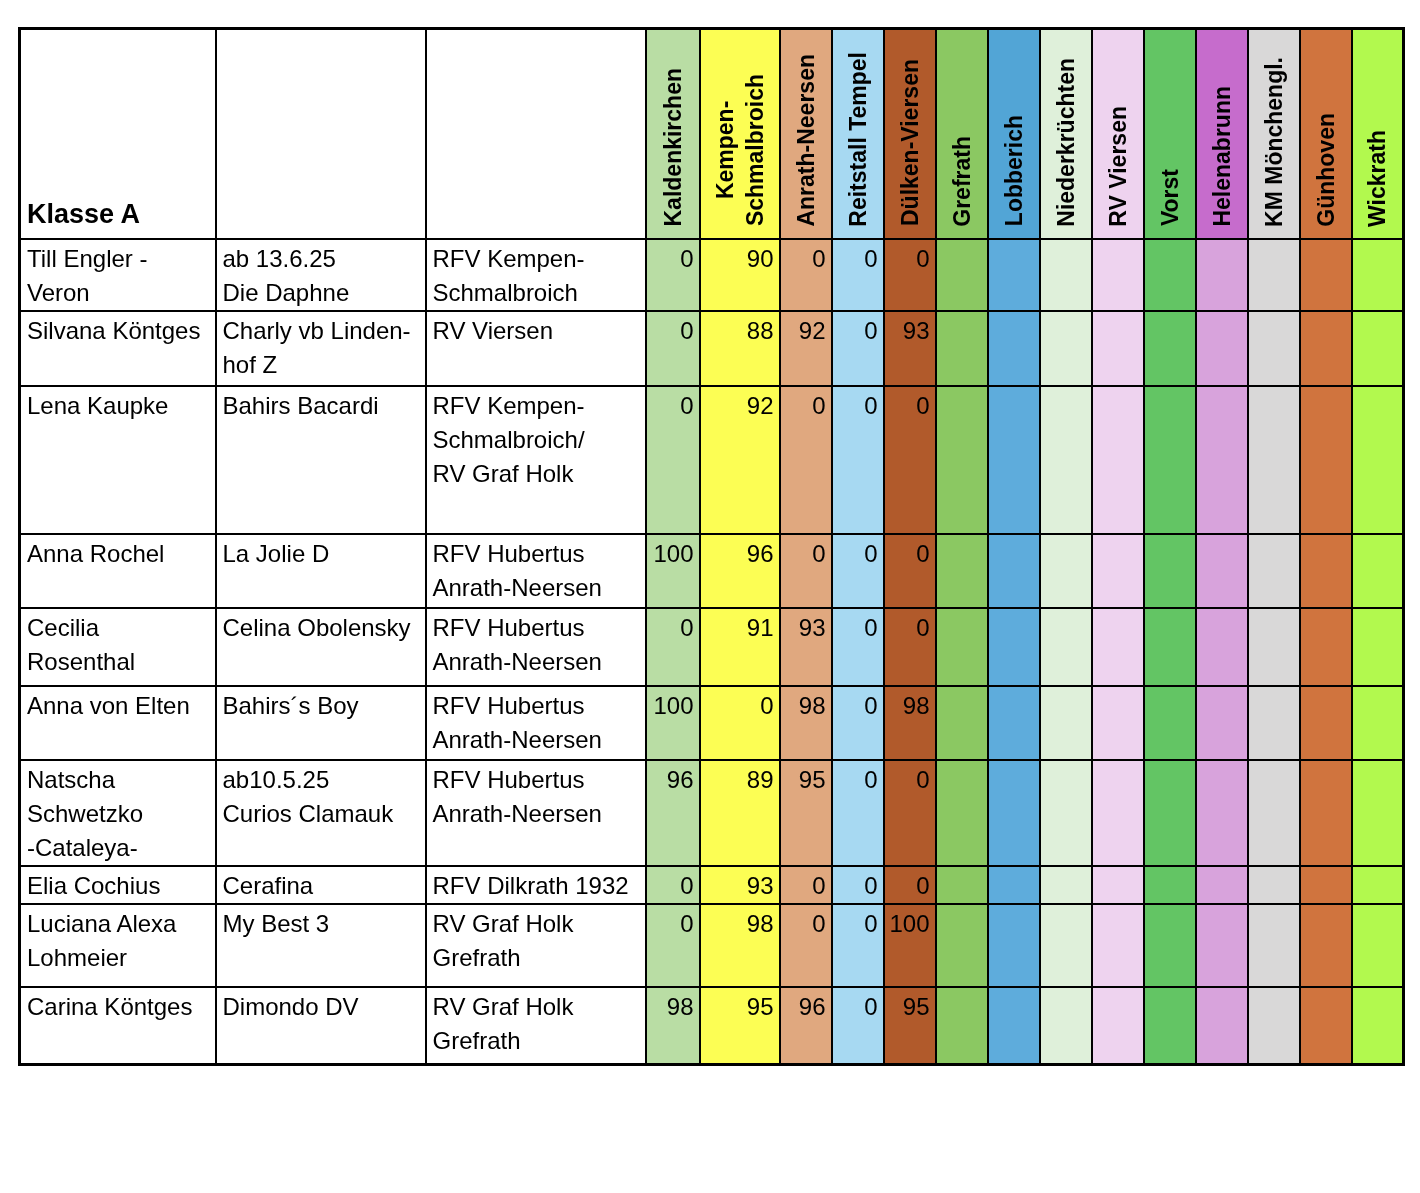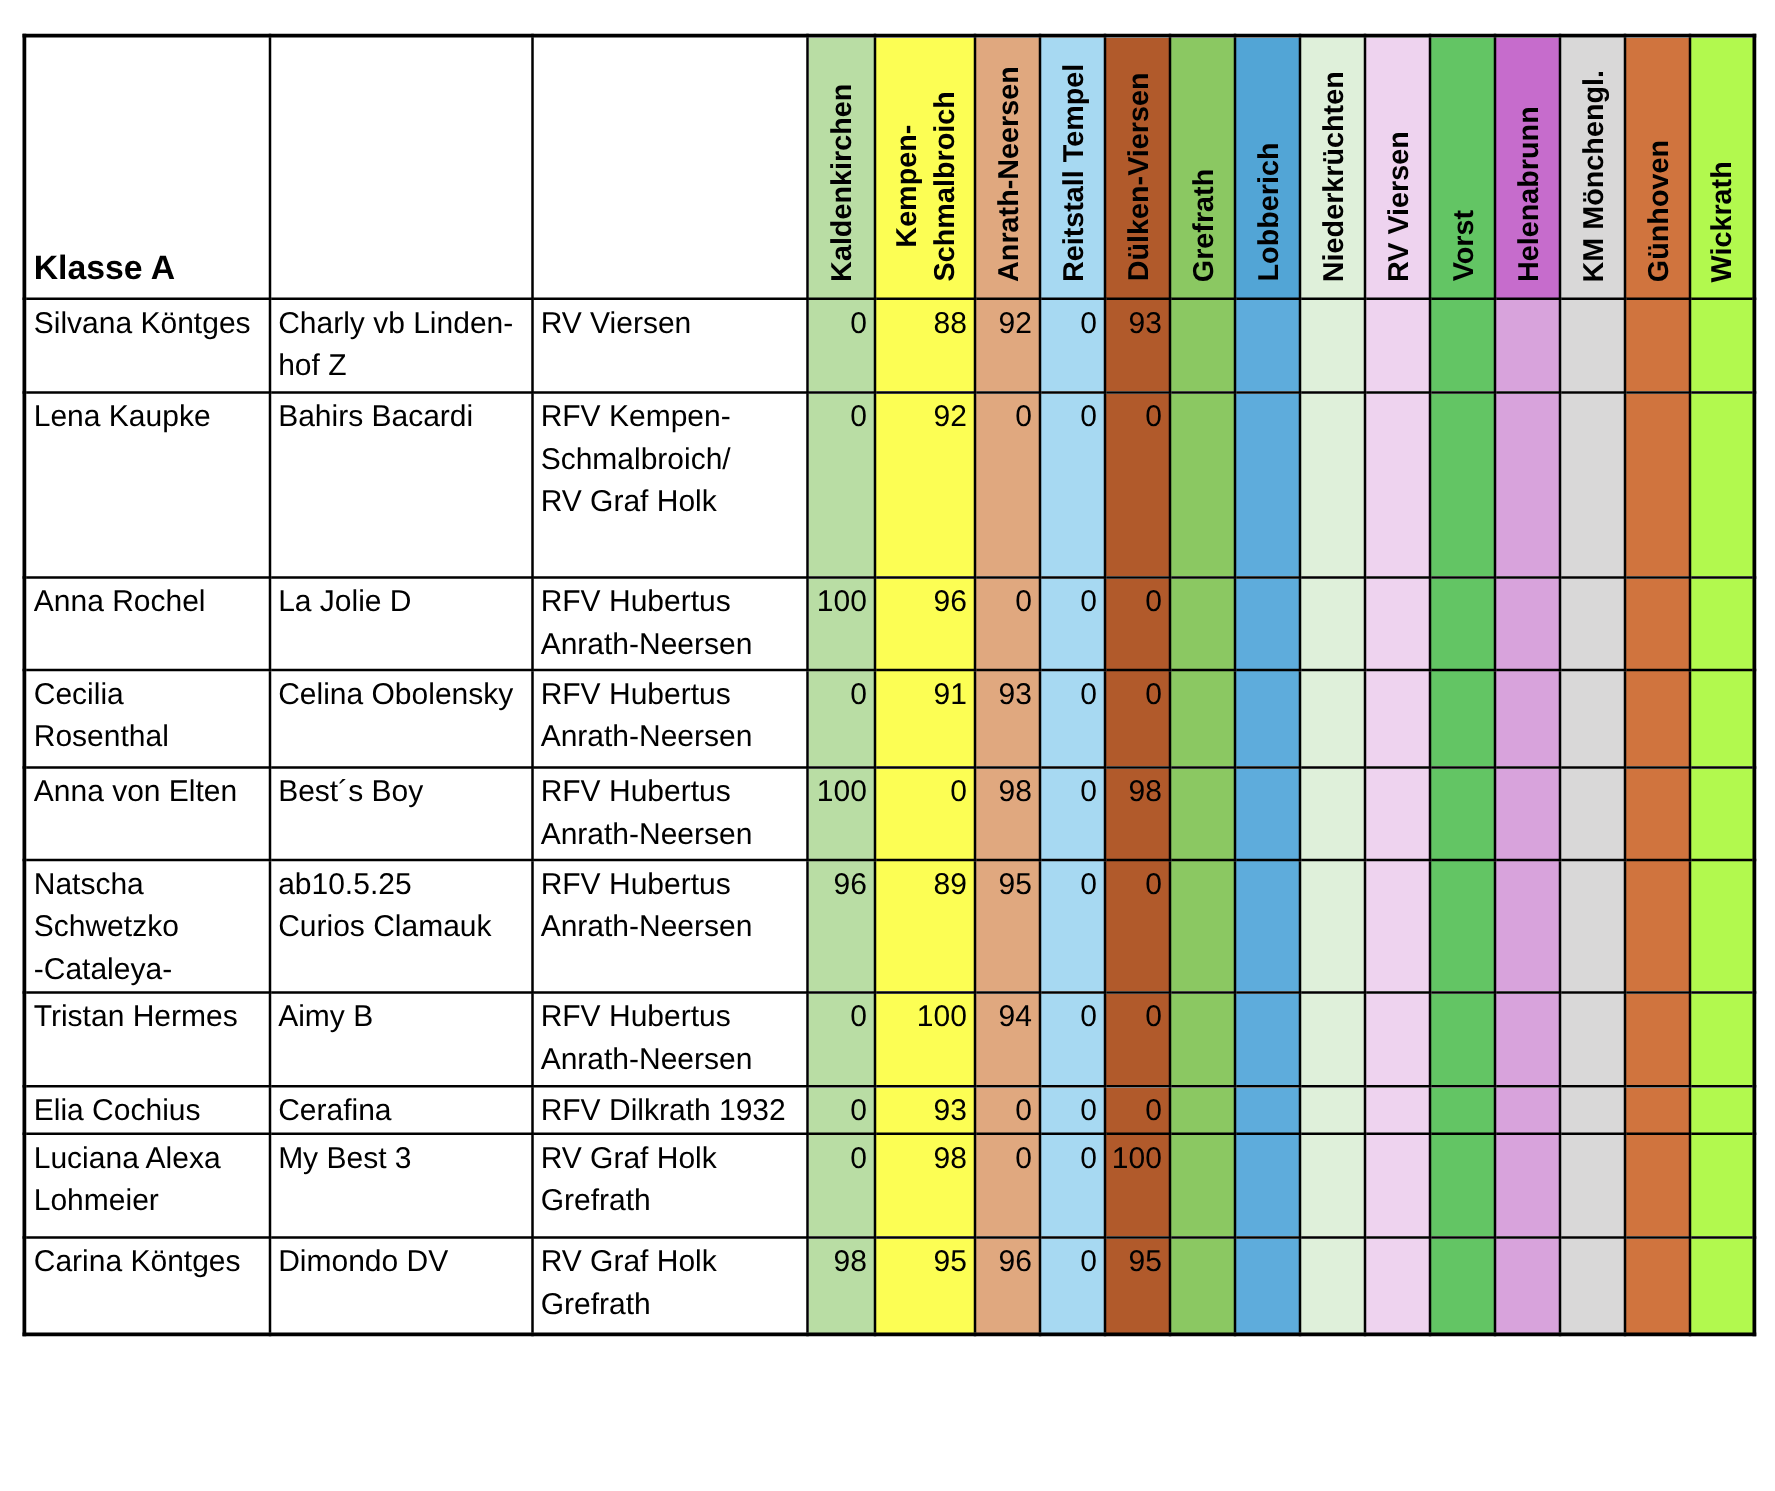"Till Engler - Veron" tr { html: none -> <tr> <td>Till Engler - Veron</td> <td>ab 13.6.25 Die Daphne</td> <td>RFV Kempen- Schmalbroich</td> <td>0</td> <td>90</td> <td>0</td> <td>0</td> <td>0</td> <td></td> <td></td> <td></td> <td></td> <td></td> <td></td> <td></td> <td></td> <td></td> </tr> }
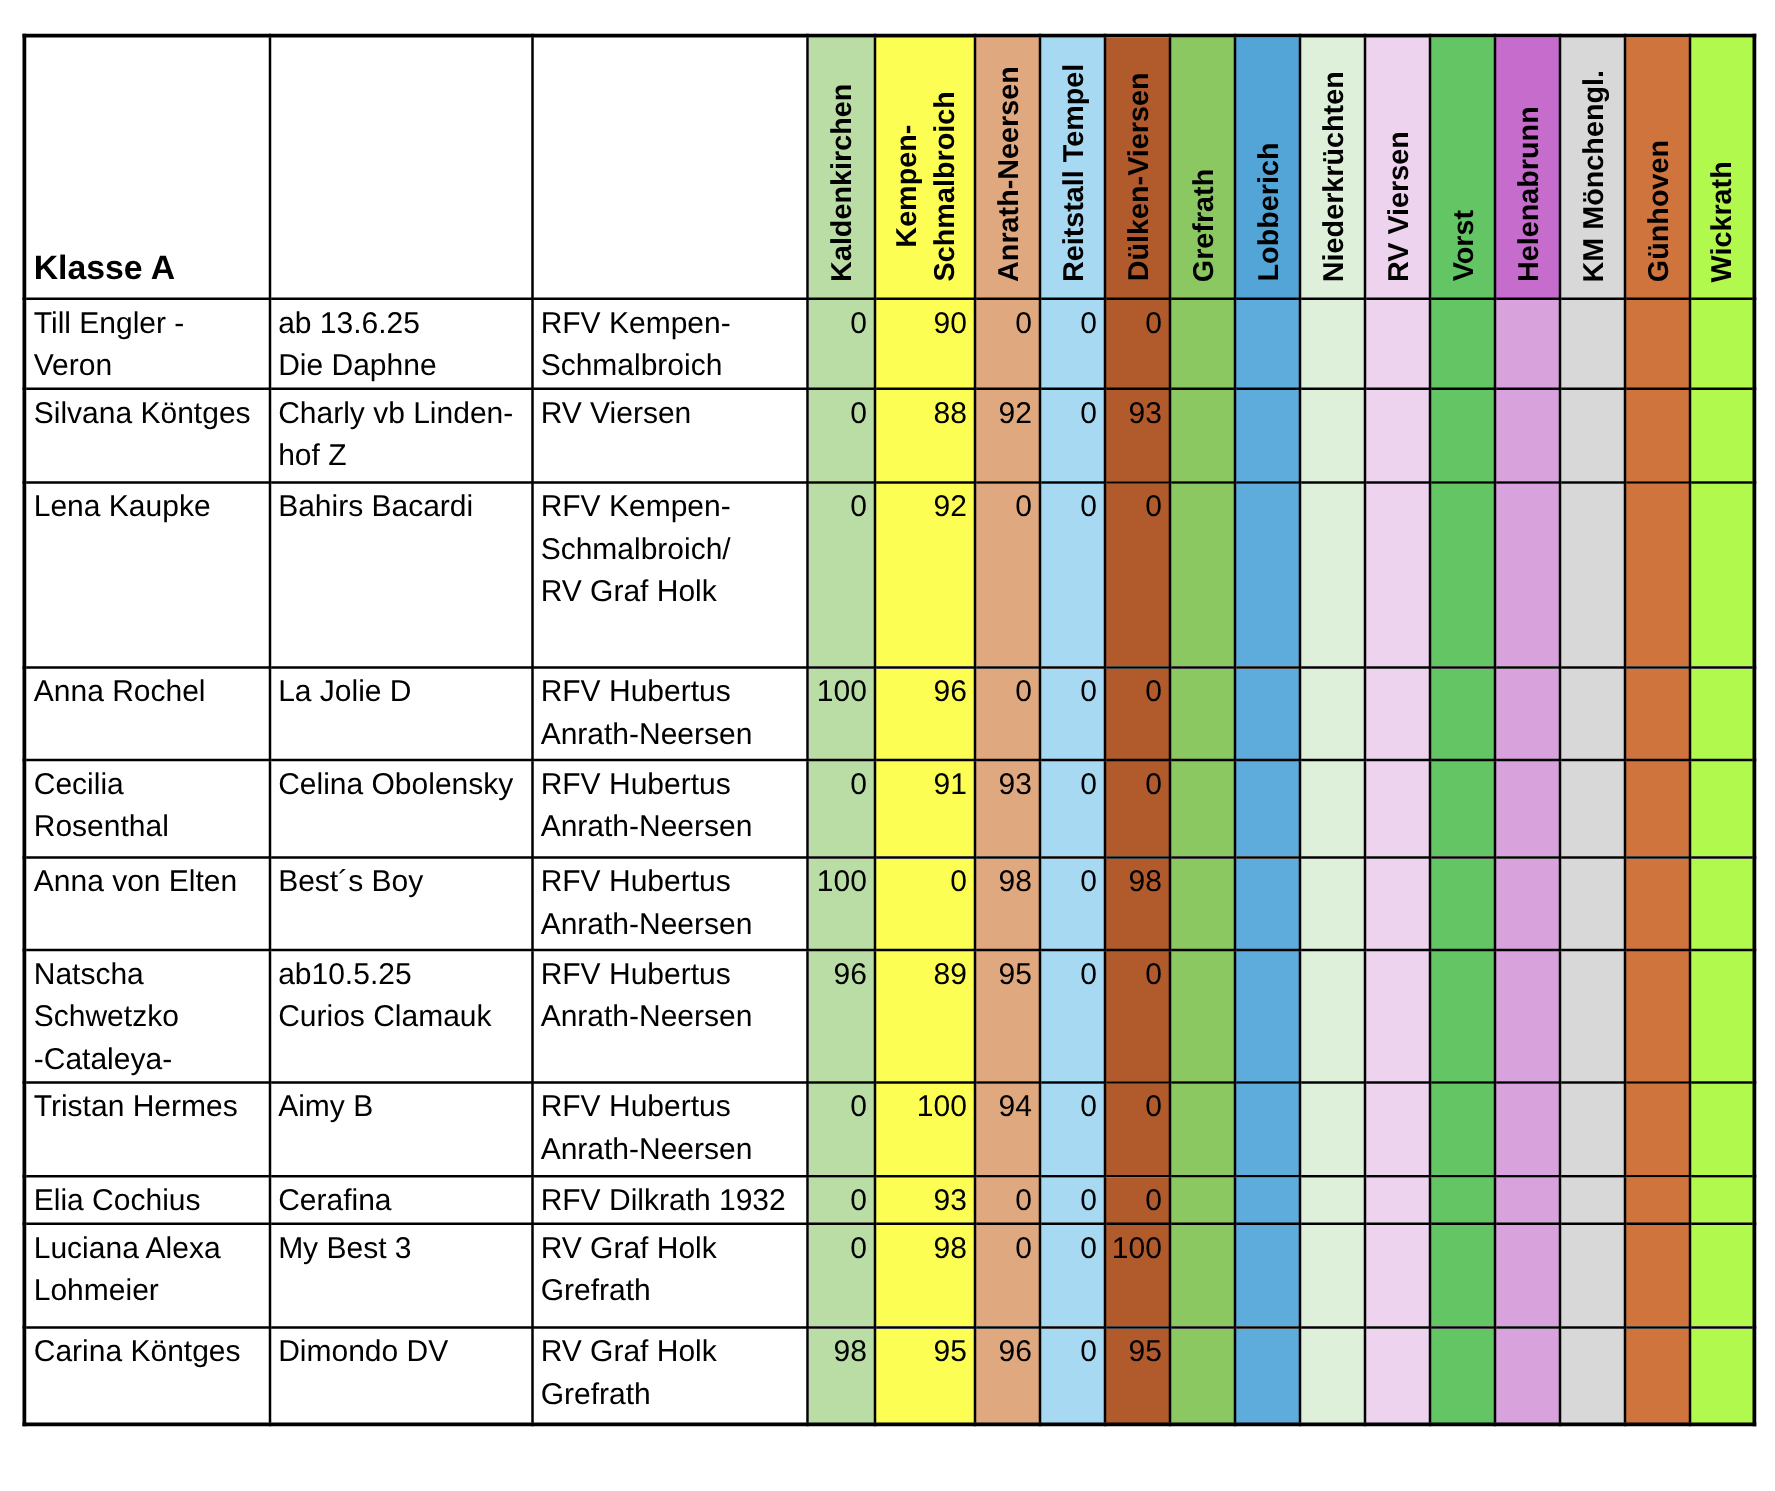"Best´s Boy" td.txt { text: Best -> Bahirs }
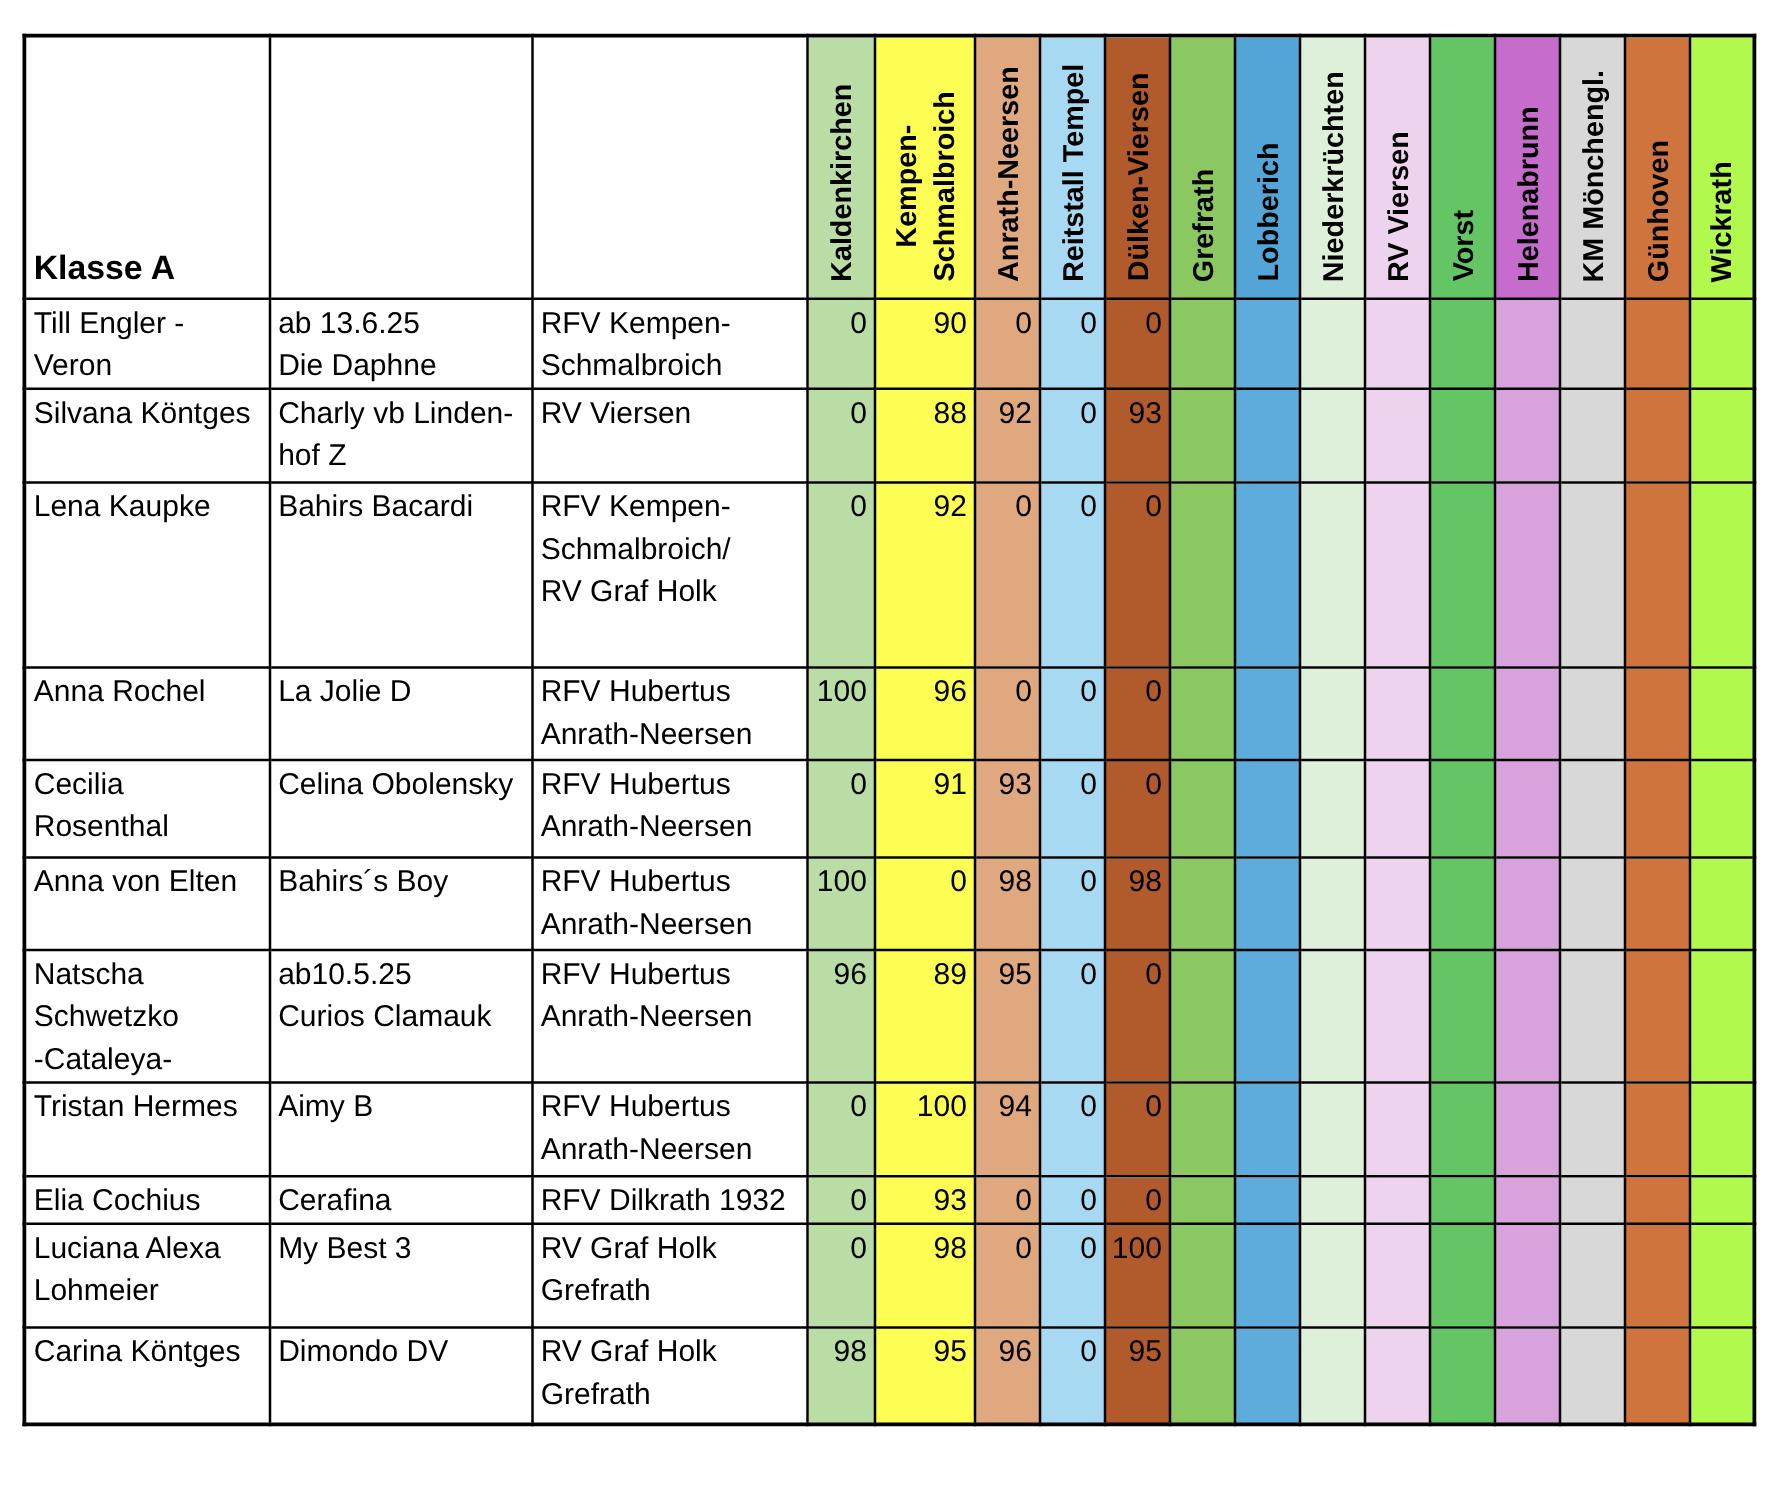"Tristan Hermes" tr { html: <tr> <td>Tristan Hermes</td> <td>Aimy B</td> <td>RFV Hubertus Anrath-Neersen</td> <td>0</td> <td>100</td> <td>94</td> <td>0</td> <td>0</td> <td></td> <td></td> <td></td> <td></td> <td></td> <td></td> <td></td> <td></td> <td></td> </tr> -> none }
